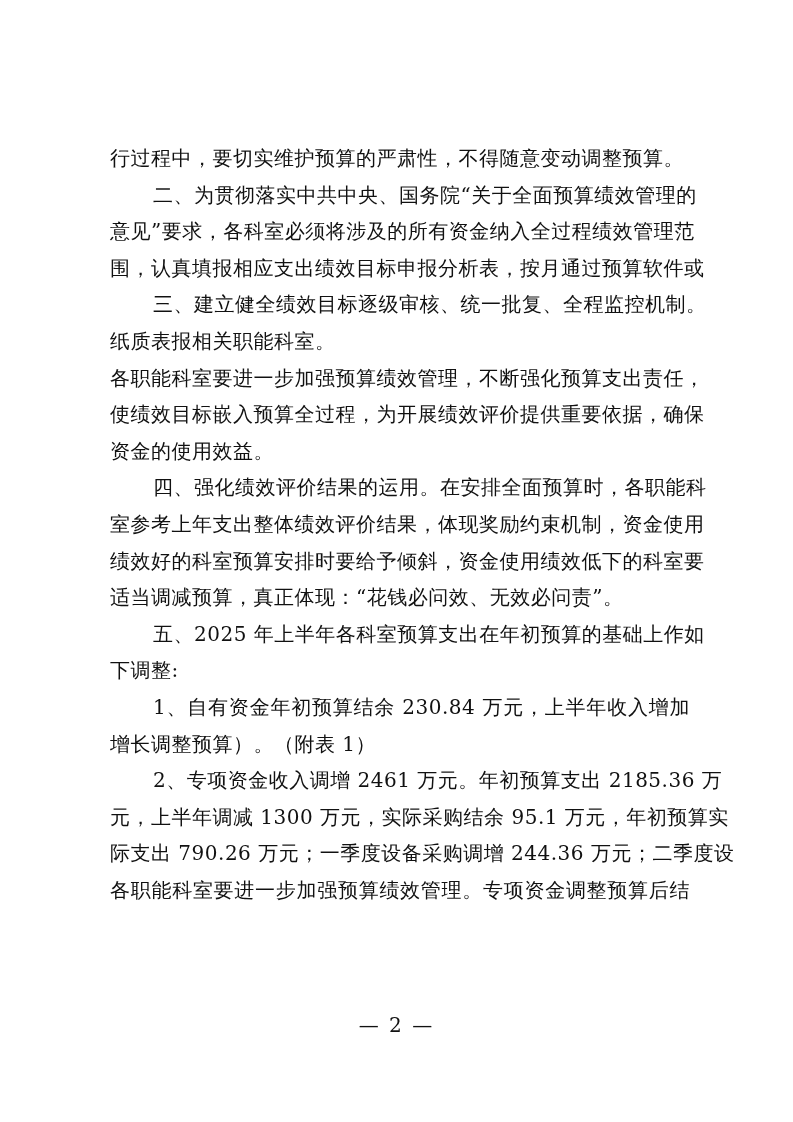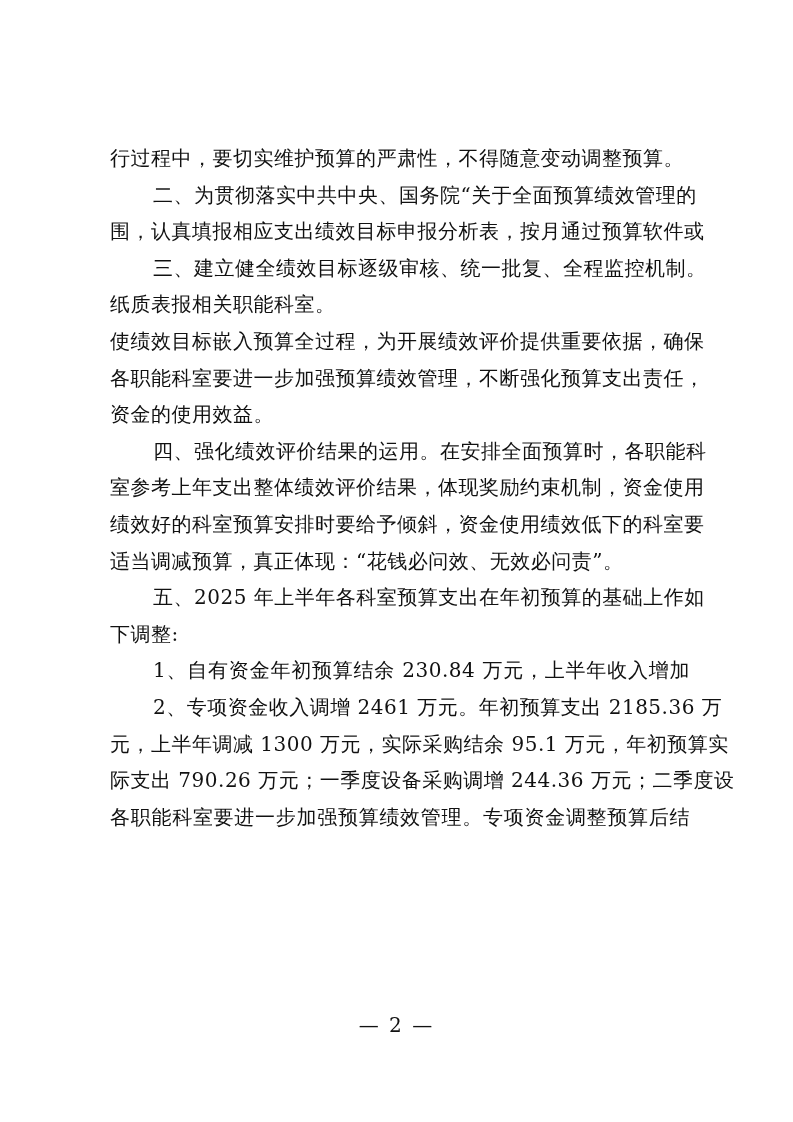"意见”要求，各科室必须将涉及的所有资金纳入全过程绩效管理范" div.line { html: none -> <div>意见”要求，各科室必须将涉及的所有资金纳入全过程绩效管理范</div> }
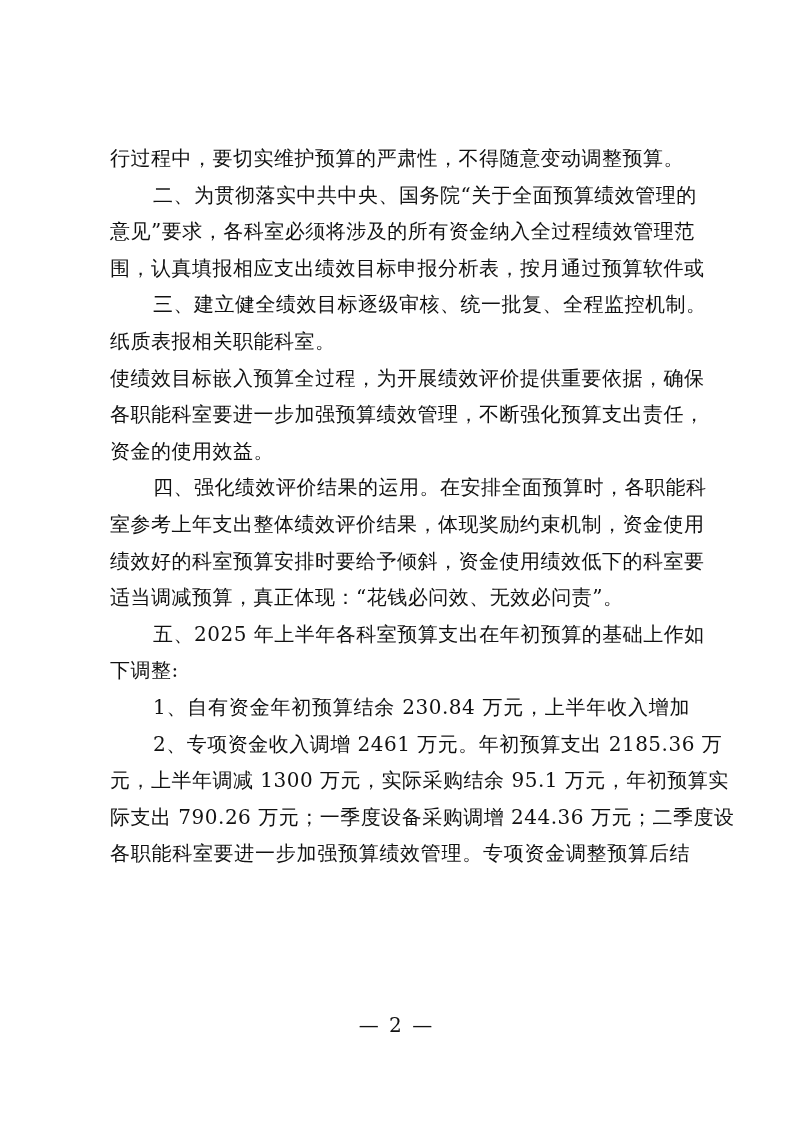"使绩效目标嵌入预算全过程，为开展绩效评价提供重要依据，确保" div.line { order: before "各职能科室要进一步加强预算绩效管理，不断强化预算支出责任，" -> after "各职能科室要进一步加强预算绩效管理，不断强化预算支出责任，" }
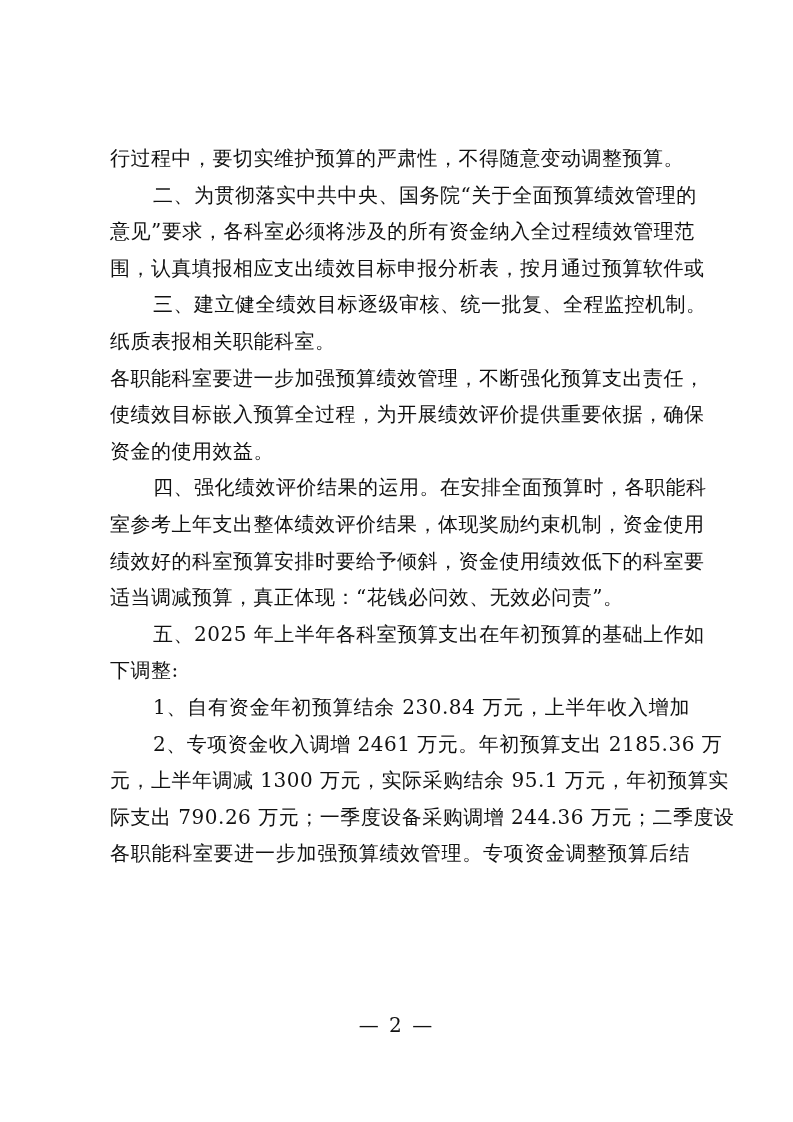"增长调整预算）。（附表 1）" div.line { html: none -> <div>增长调整预算）。（附表 1）</div> }
